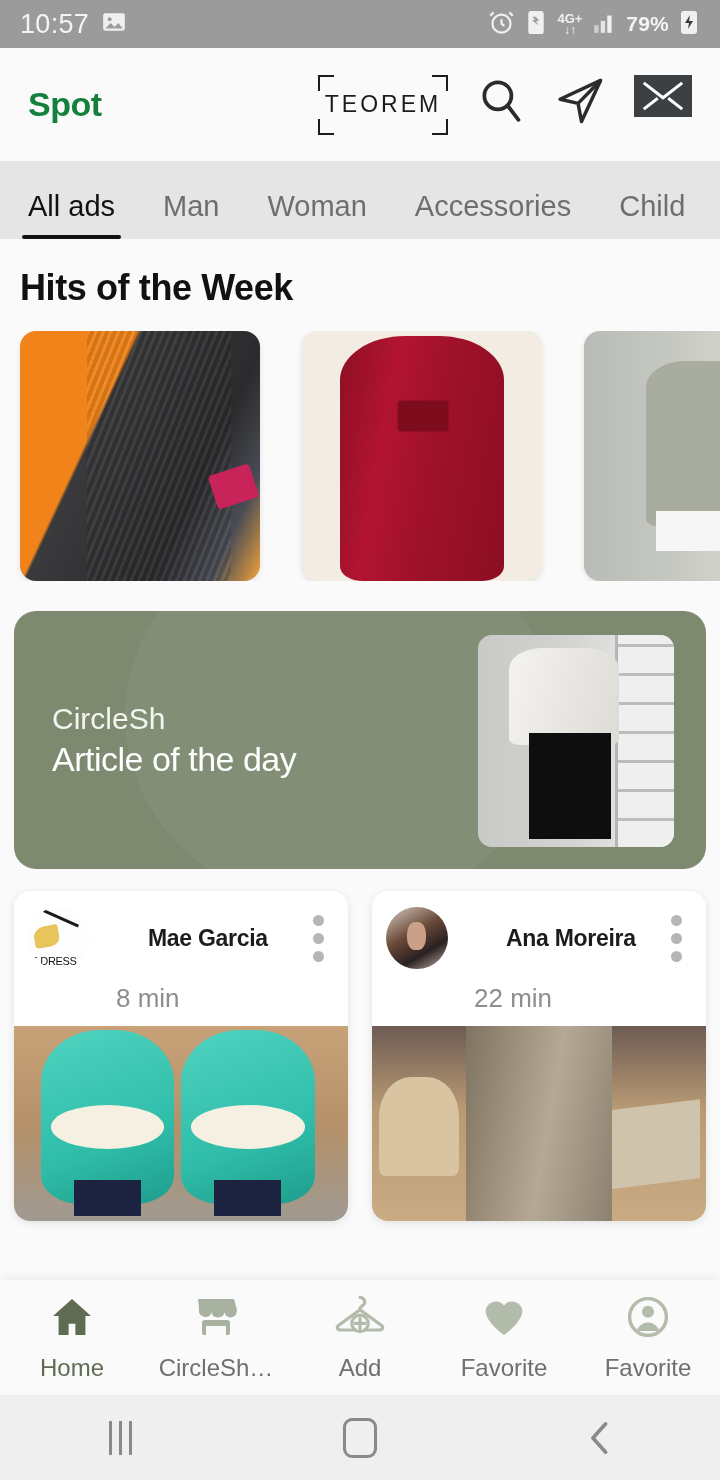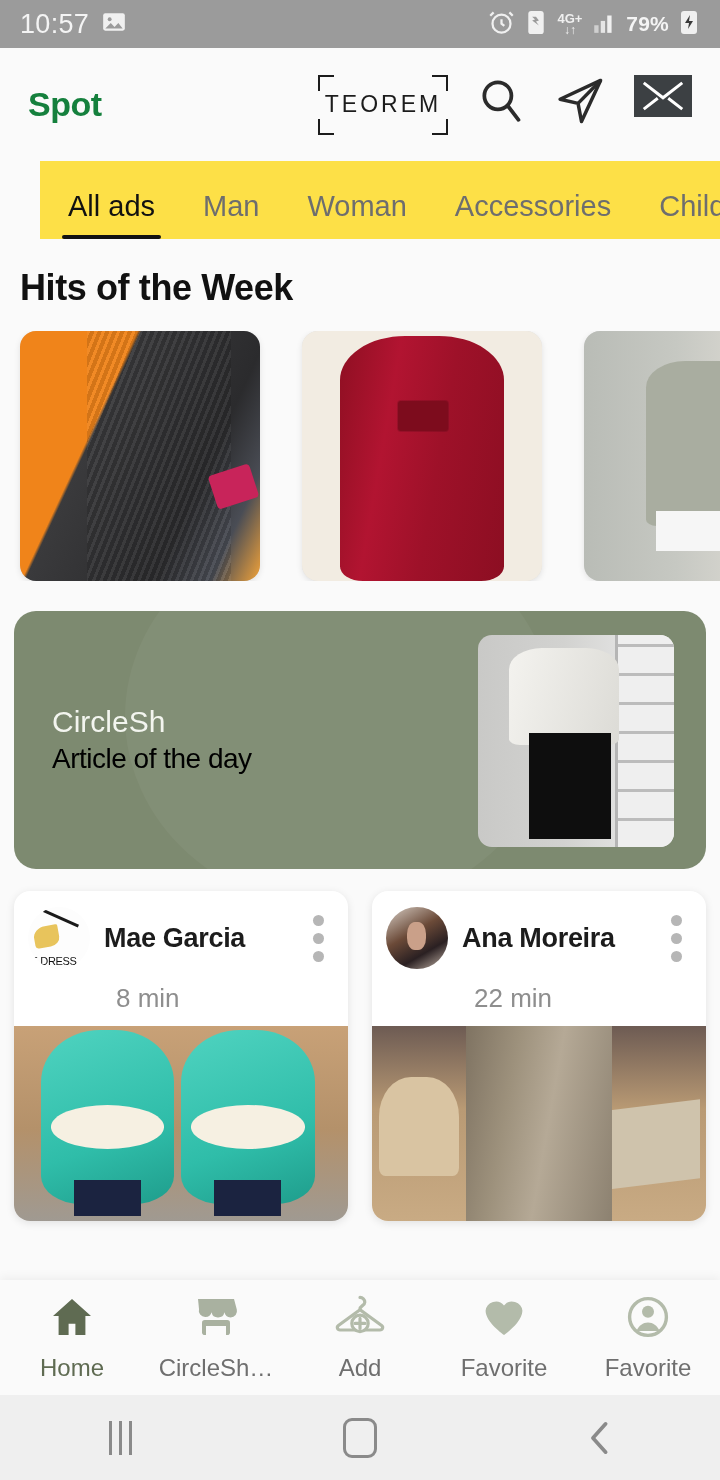"All ads" .tabs { background: #fde047 -> #e5e5e5; margin-left: 40px -> none }
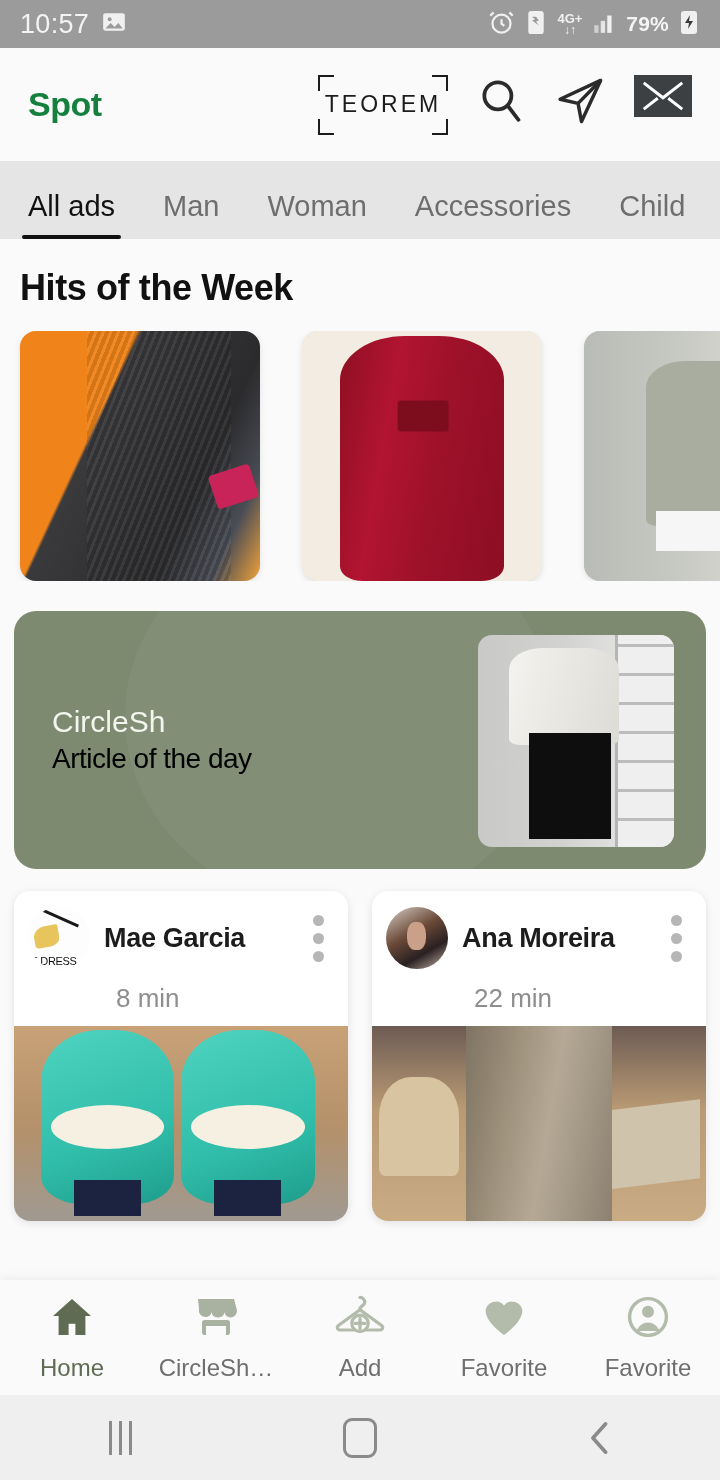"Article of the day" .banner-title { color: #000000 -> #ffffff; font-size: 28px -> 34px }
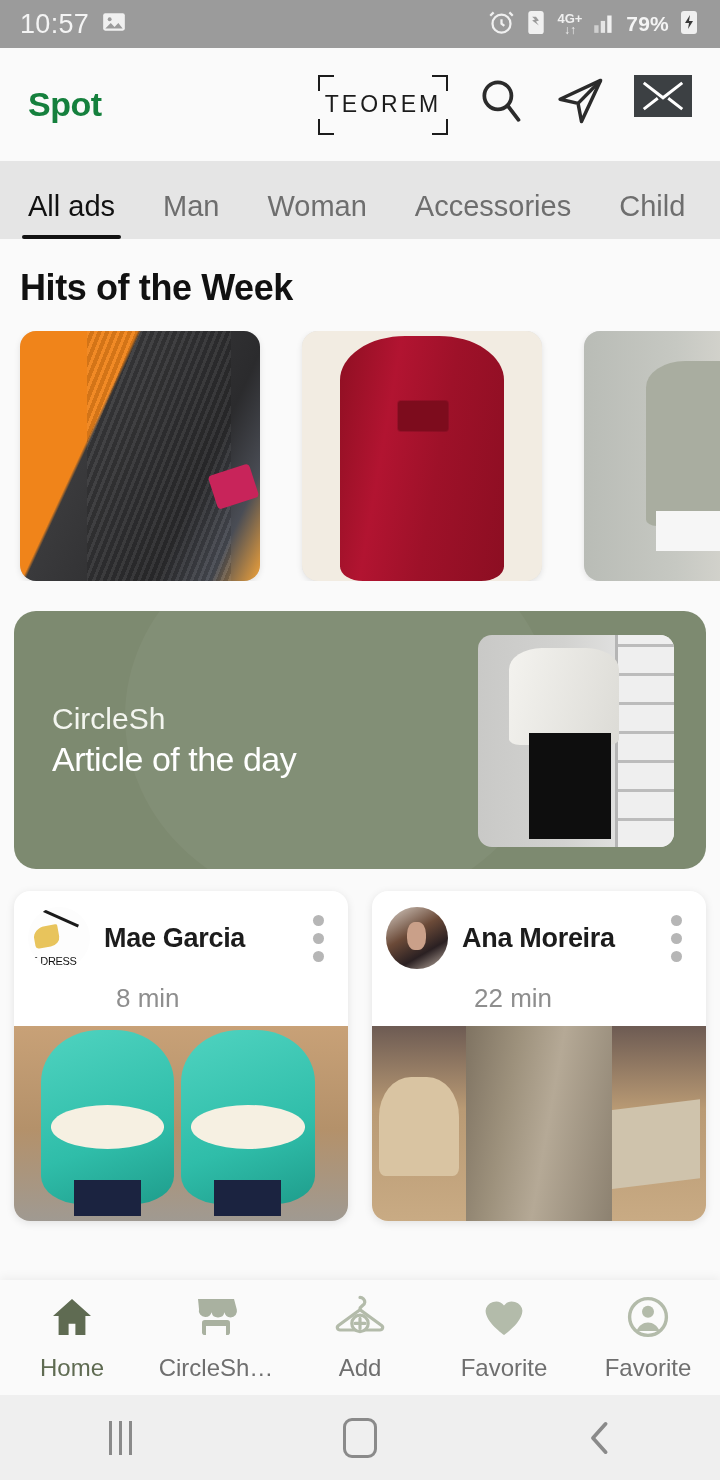"Mae Garcia" .fc-name { font-size: 27px -> 23px; margin-left: none -> 44px }
